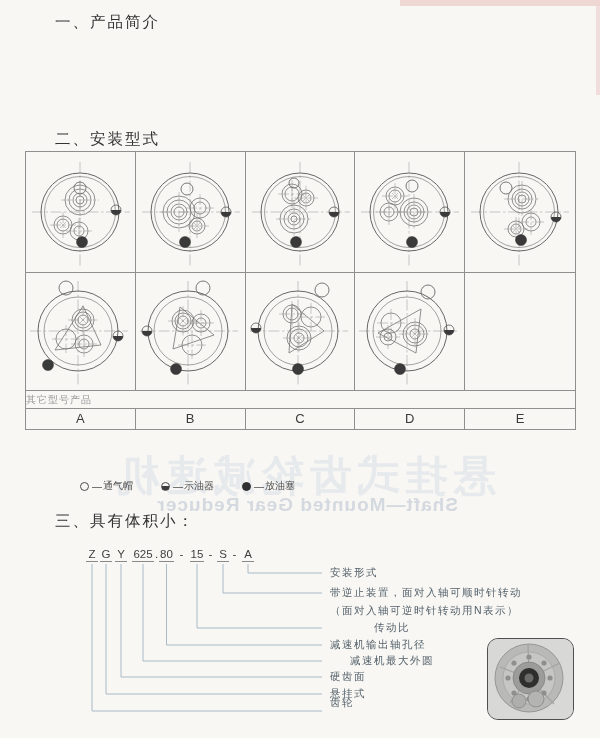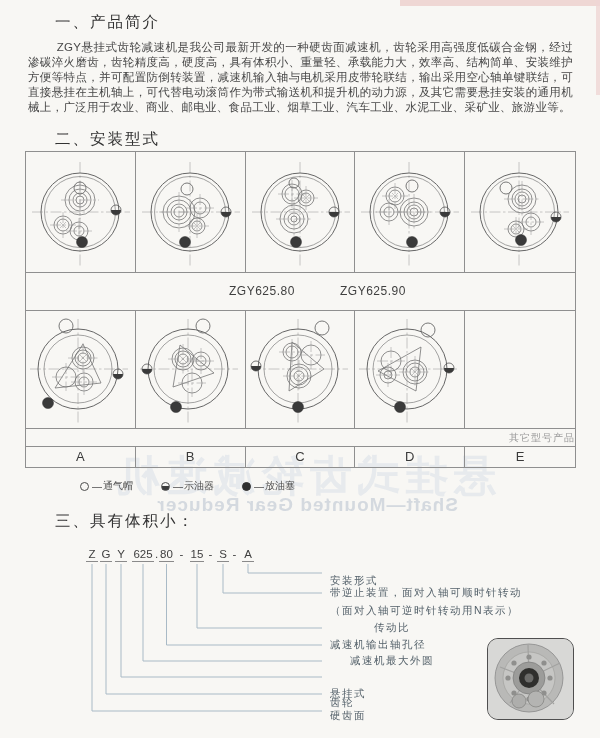"ZGY悬挂式齿轮减速机是我公司最新开发的一种硬齿面减速机，齿轮采用高强度低碳合金" div { html: <div>ZGY悬挂式齿轮减速机是我公司最新开发的一种硬齿面减速机，齿轮采用高强度低碳合金钢，经过渗碳淬火磨齿，齿轮精度高，硬度高，具有体积小、重量轻、承载能力大，效率高、结构简单、安装维护方便等特点，并可配置防倒转装置，减速机输入轴与电机采用皮带轮联结，输出采用空心轴单键联结，可直接悬挂在主机轴上，可代替电动滚筒作为带式输送机和提升机的动力源，及其它需要悬挂安装的通用机械上，广泛用于农业、商业、邮电业、食品工业、烟草工业、汽车工业、水泥工业、采矿业、旅游业等。</div> -> none }
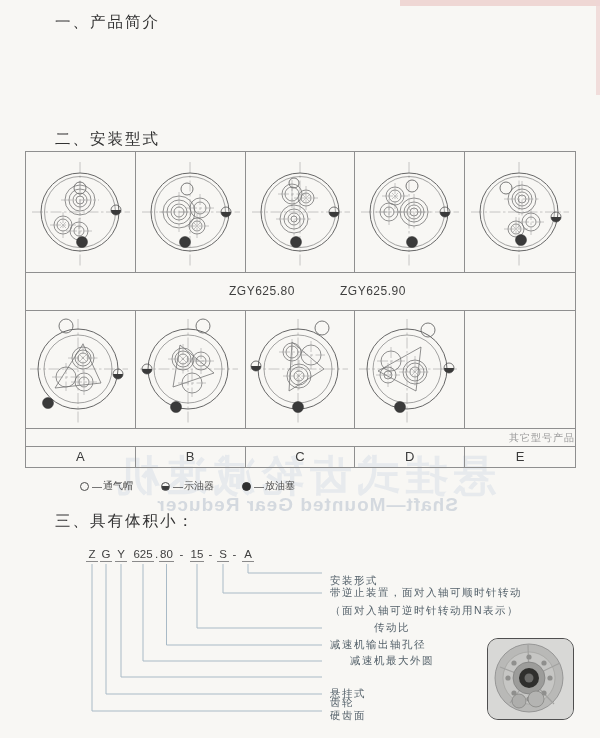"ZGY625.80" div.trow { html: <div> <span>ZGY625.80</span> <span>ZGY625.90</span> </div> -> none }
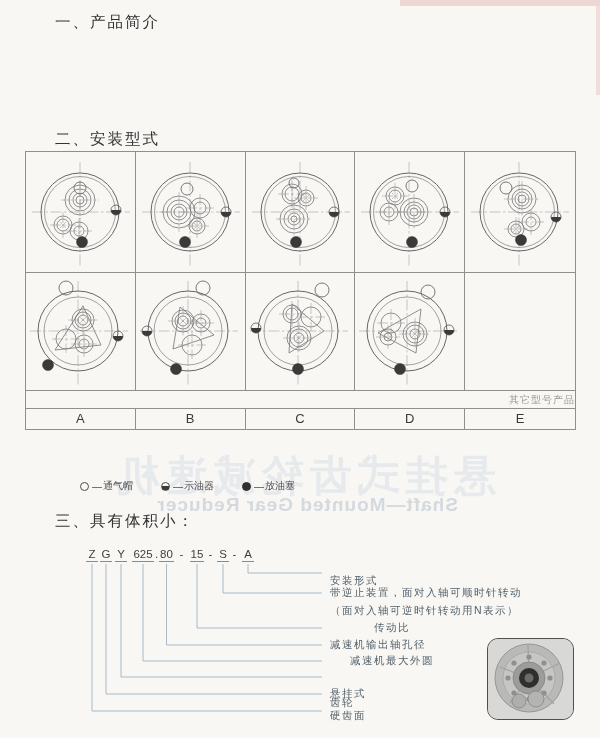"其它型号产品" .r-other { justify-content: flex-end -> none }
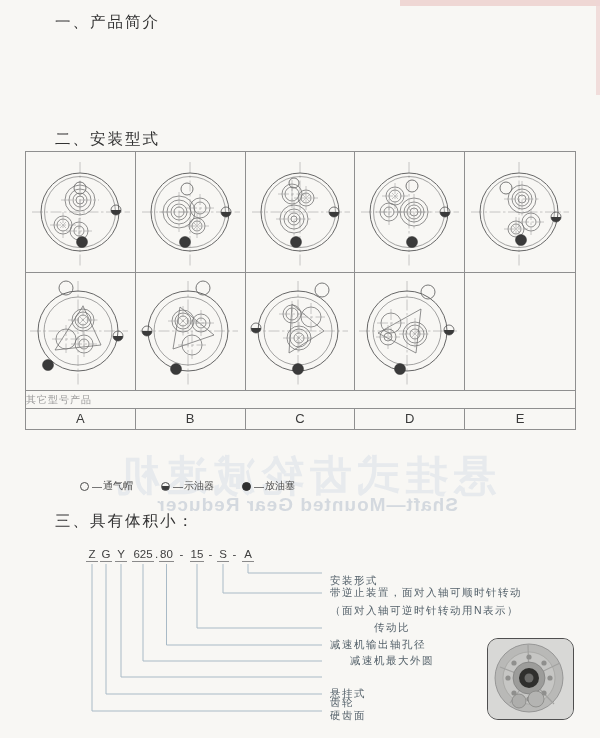"安装形式" div.callout { margin-top: 8px -> none }
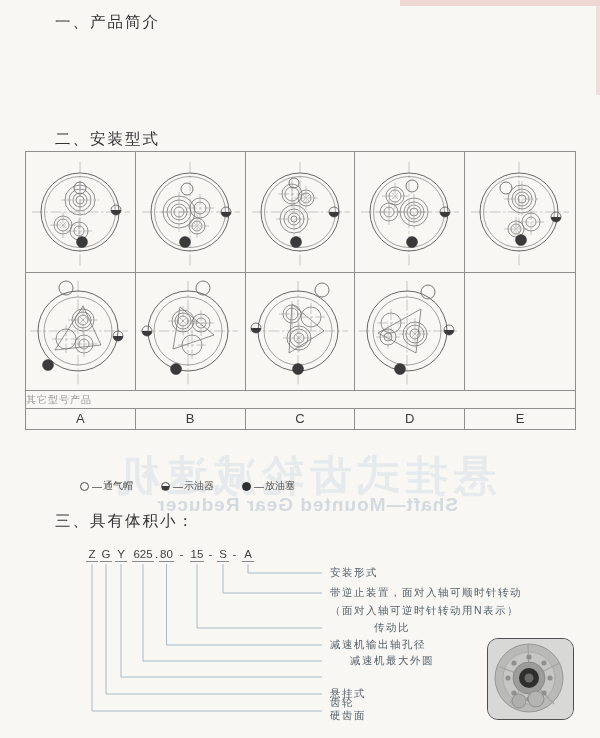"硬齿面" div.callout { margin-top: 39px -> none }
